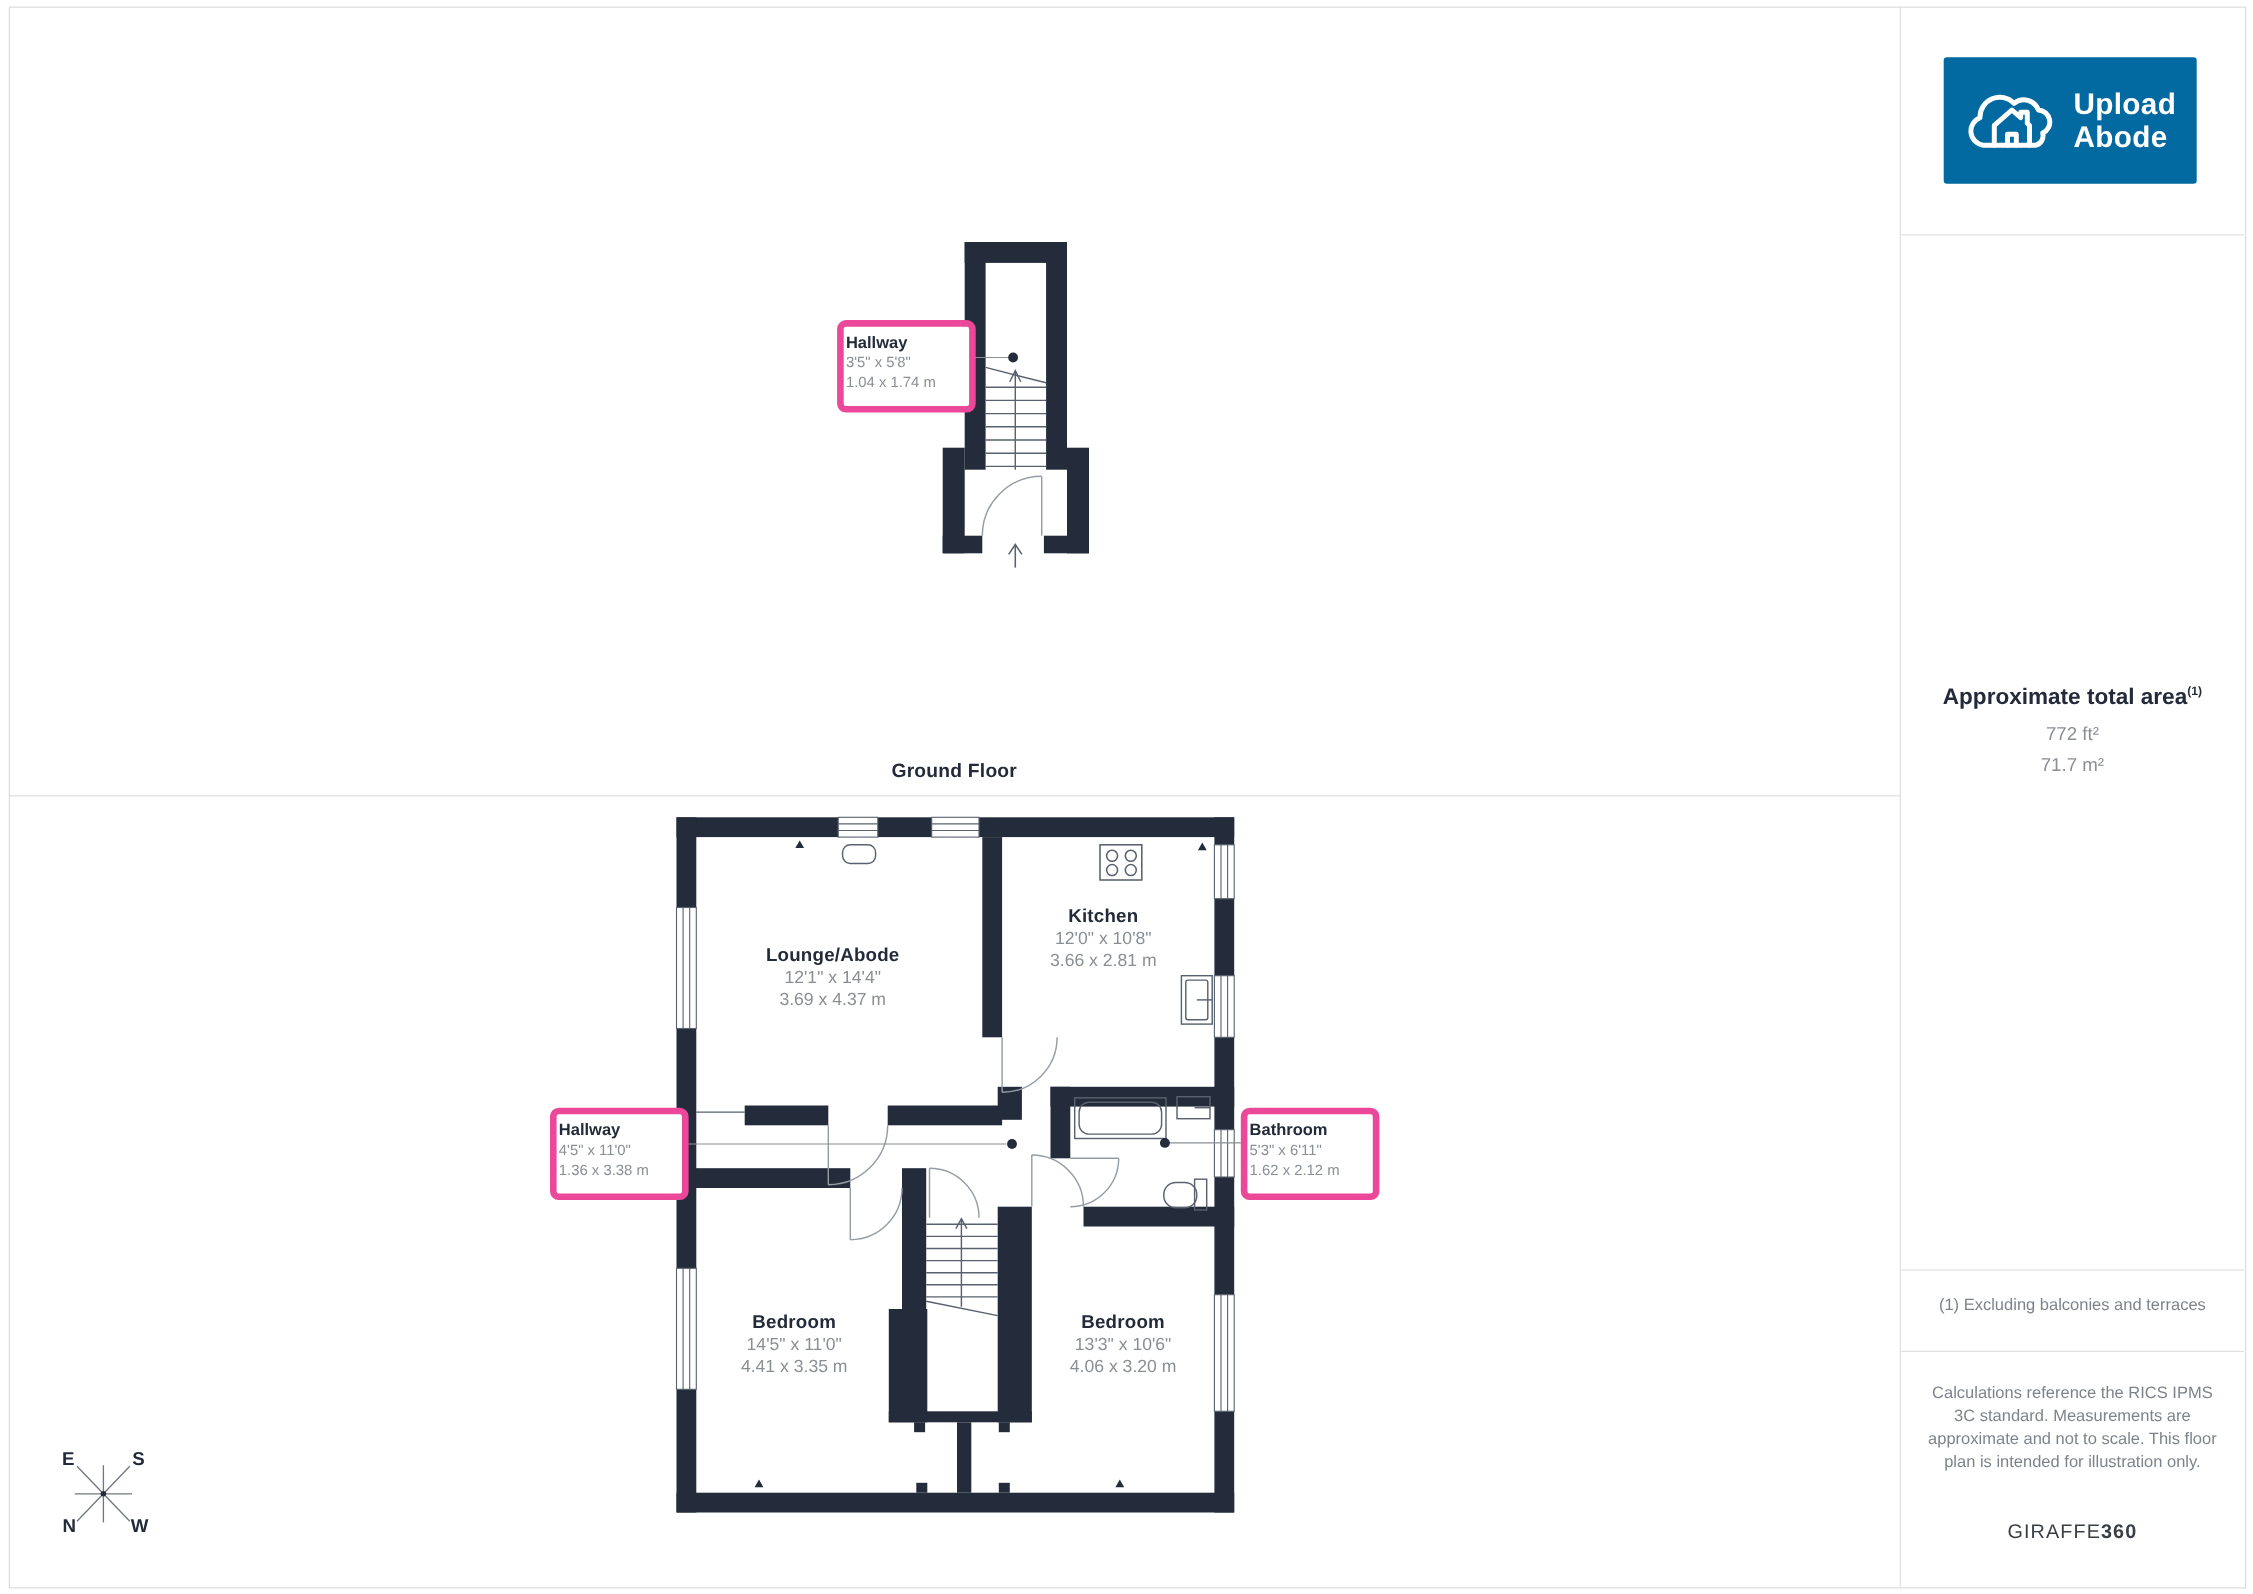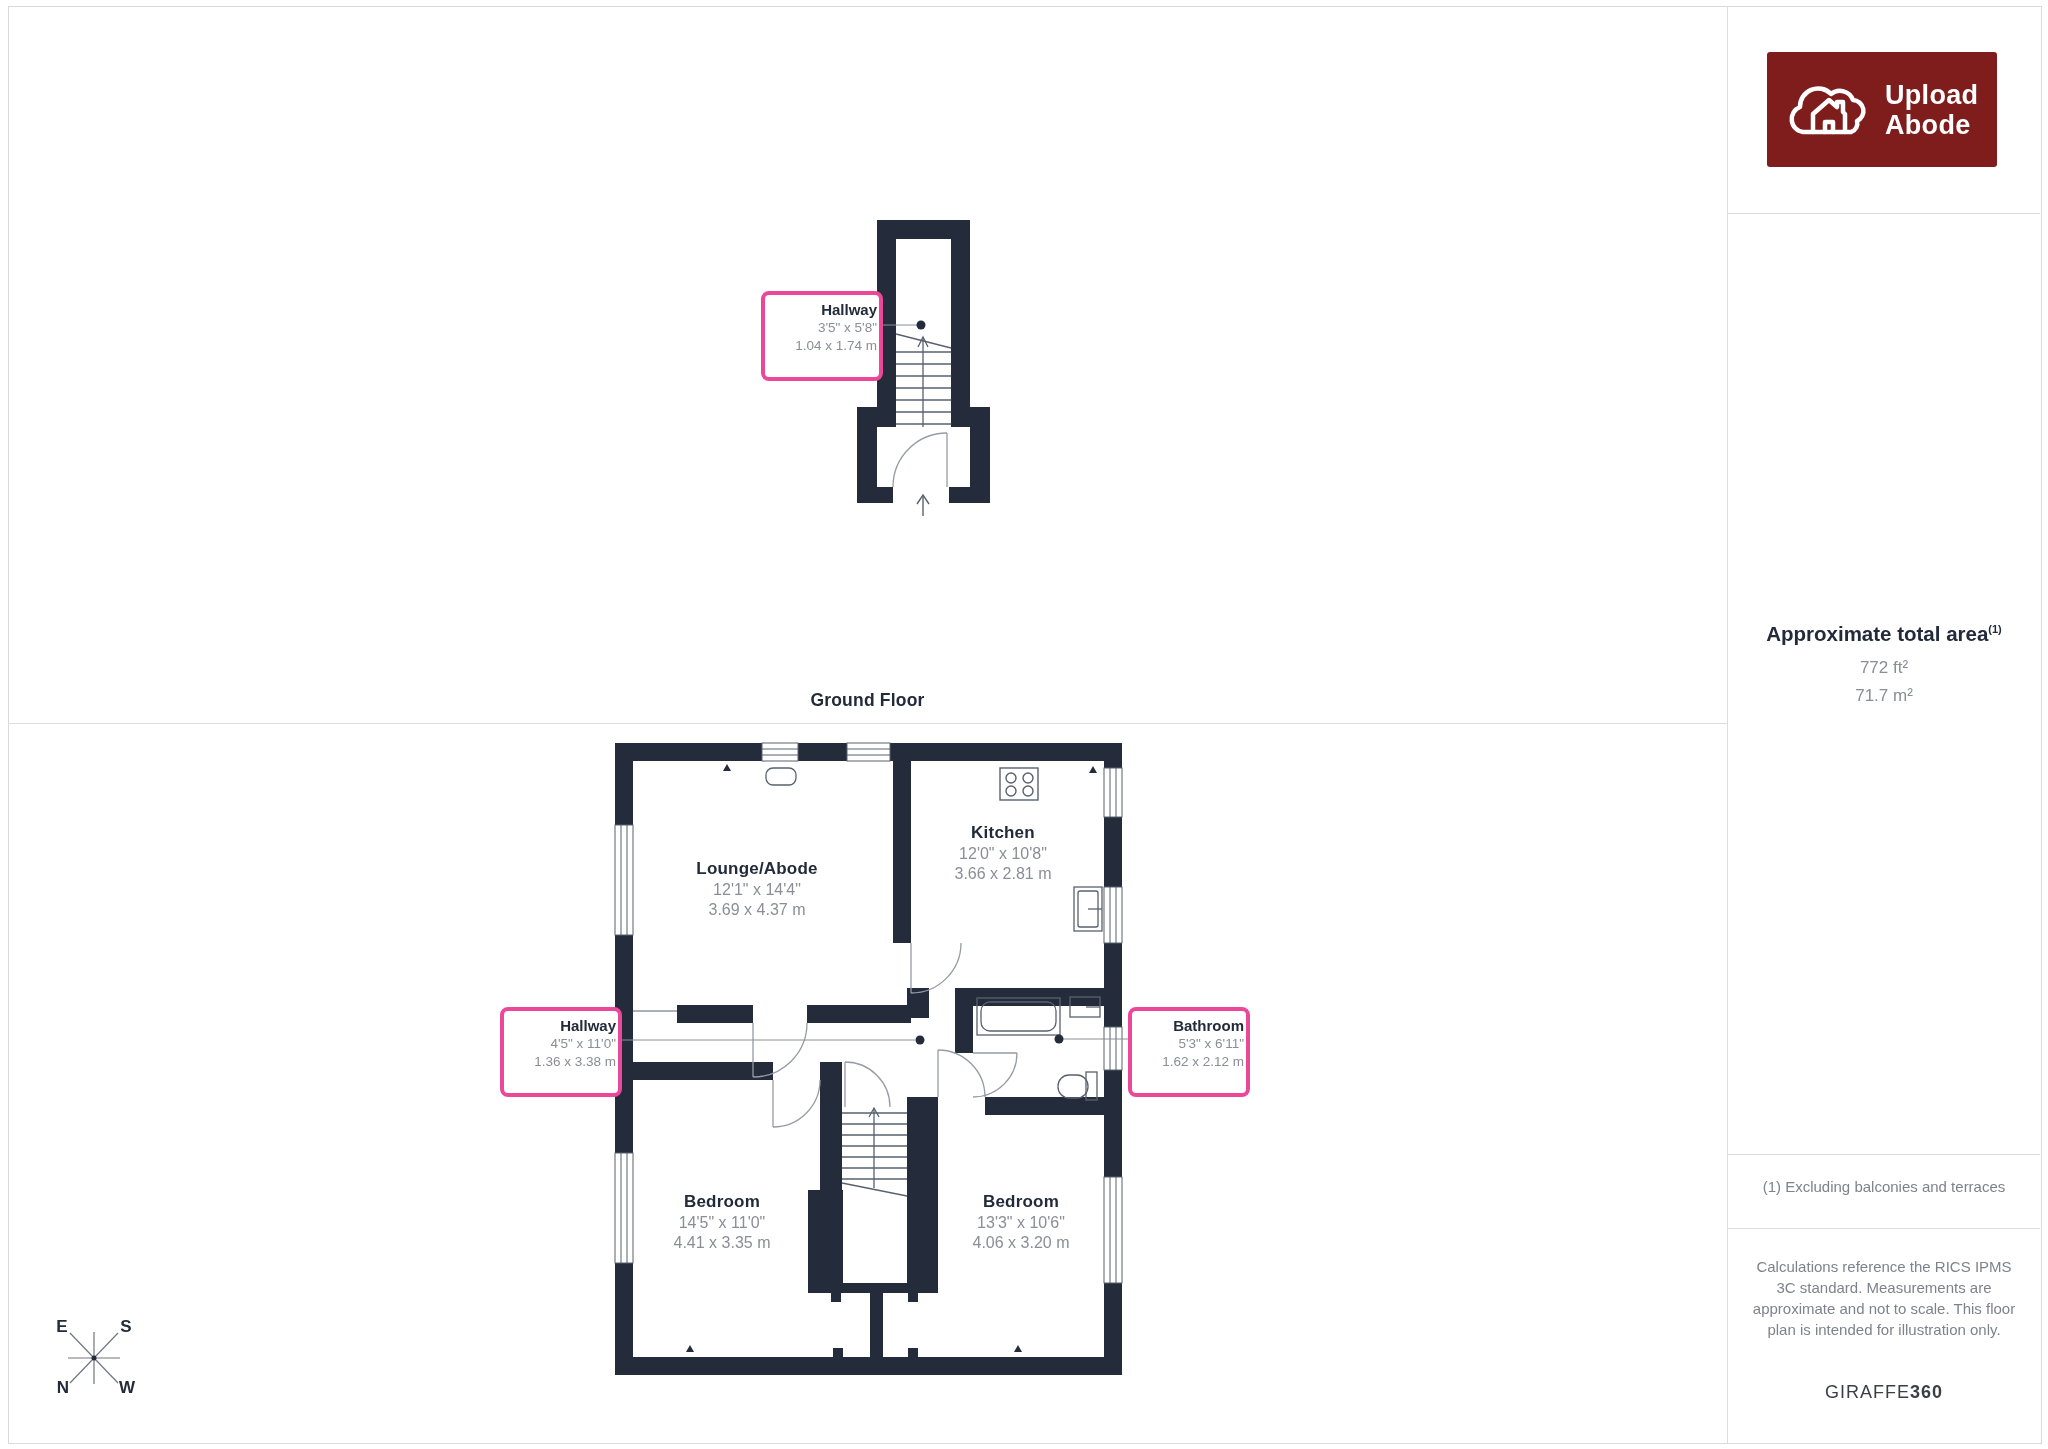"Upload" .logo { background: #7f1d1d -> #0369a1 }
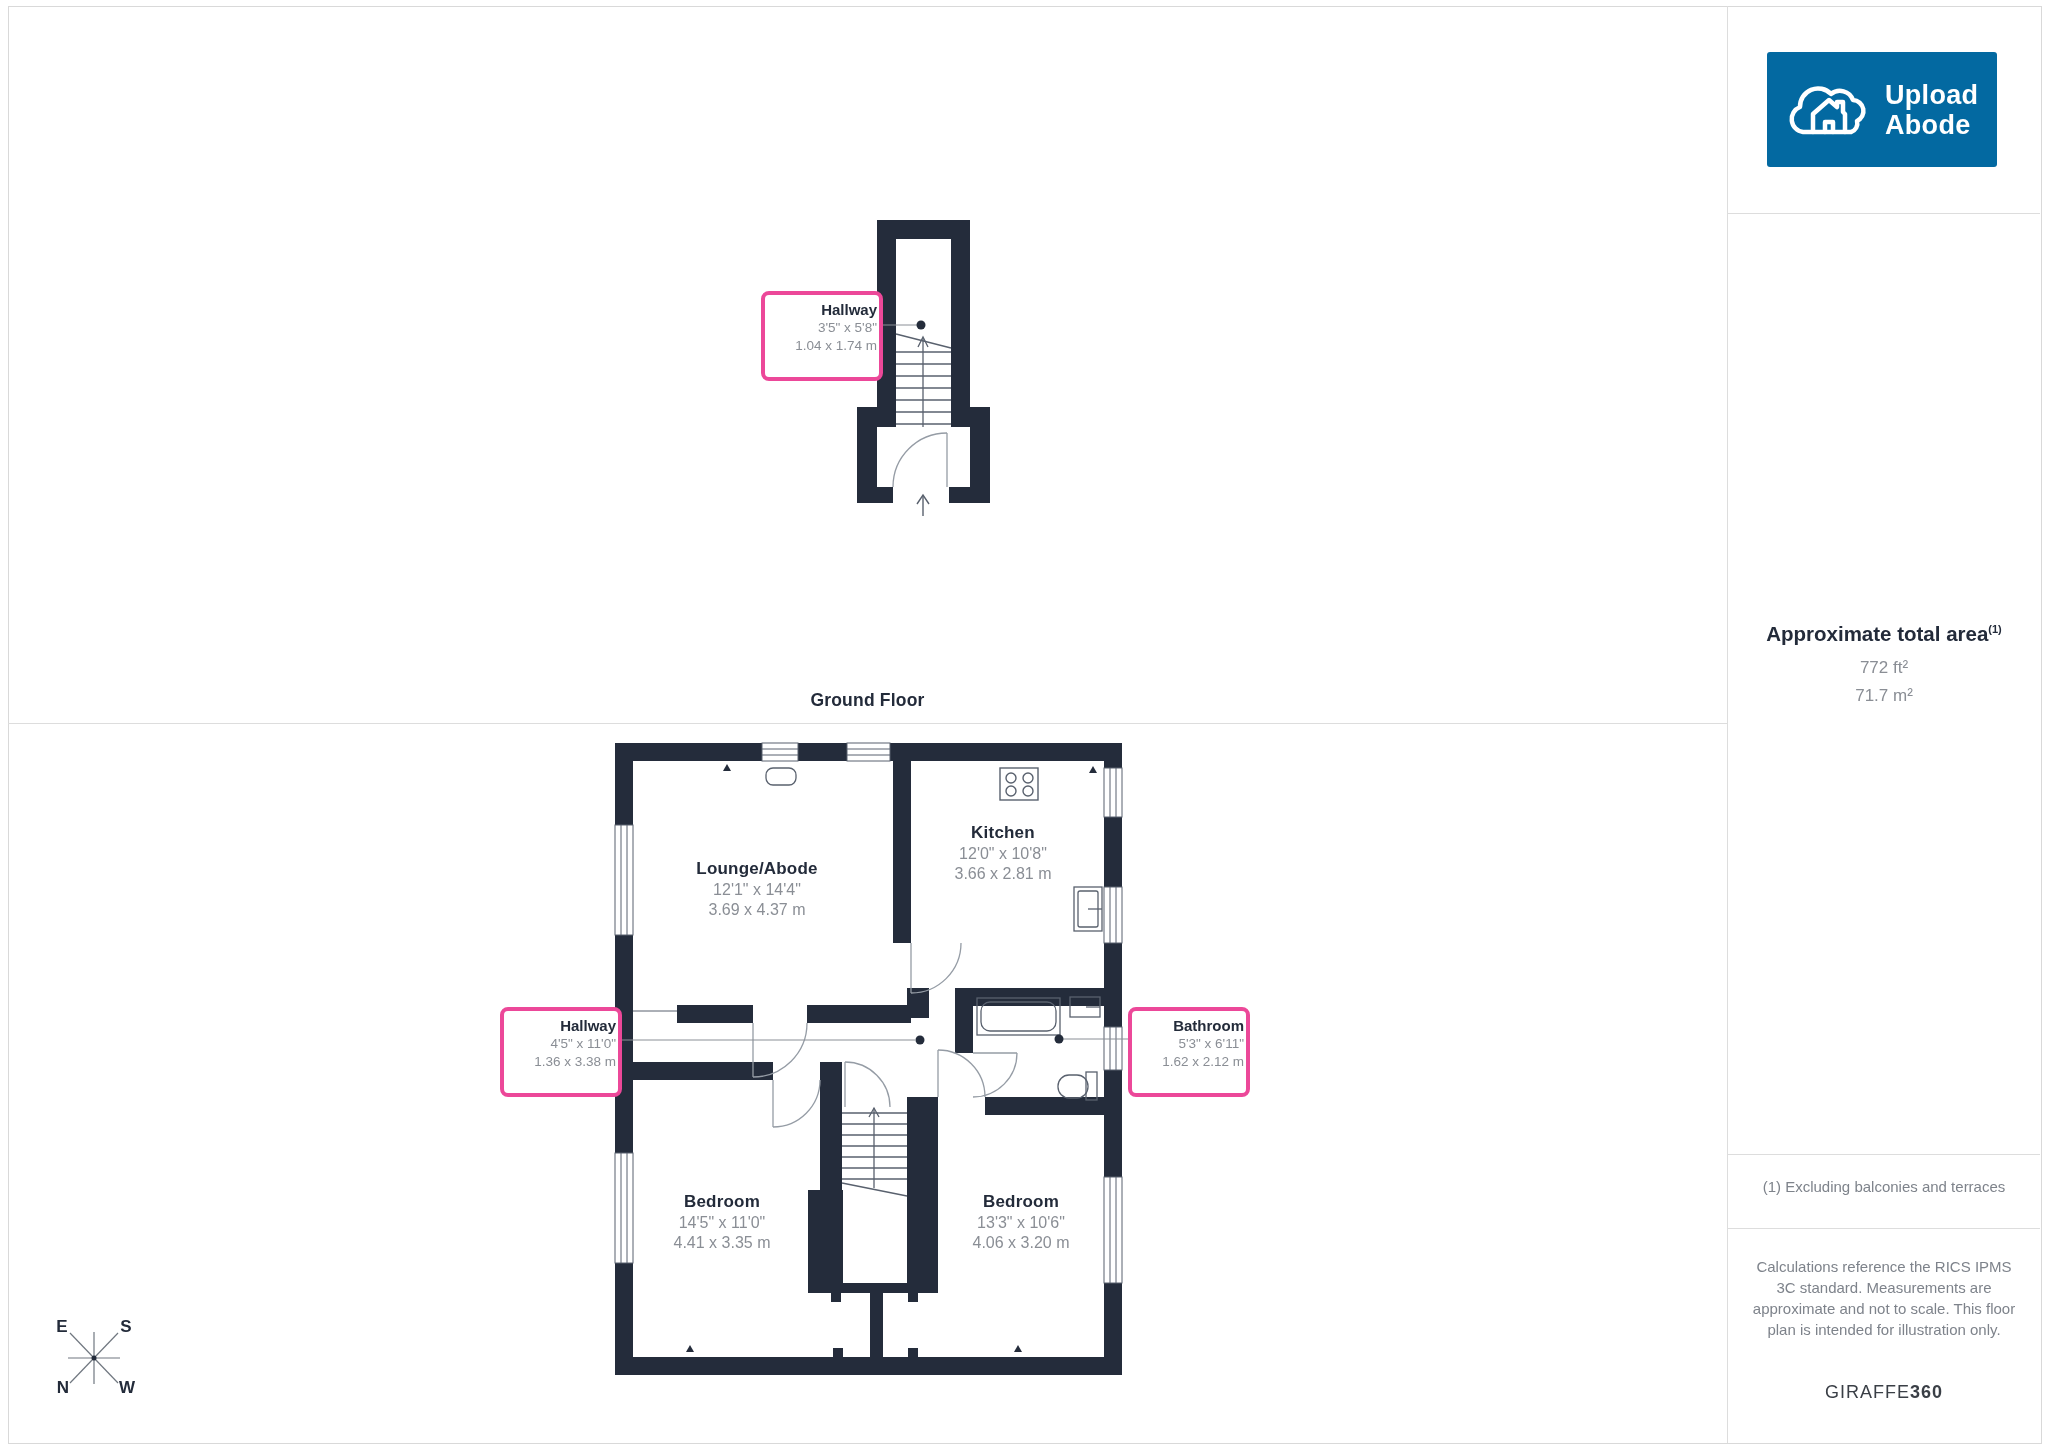"Hallway" .callout { border: 4px solid #ec4899 -> 6px solid #ec4899; padding: 5px 2px 22px -> 5px 2px 12px; text-align: right -> left }
